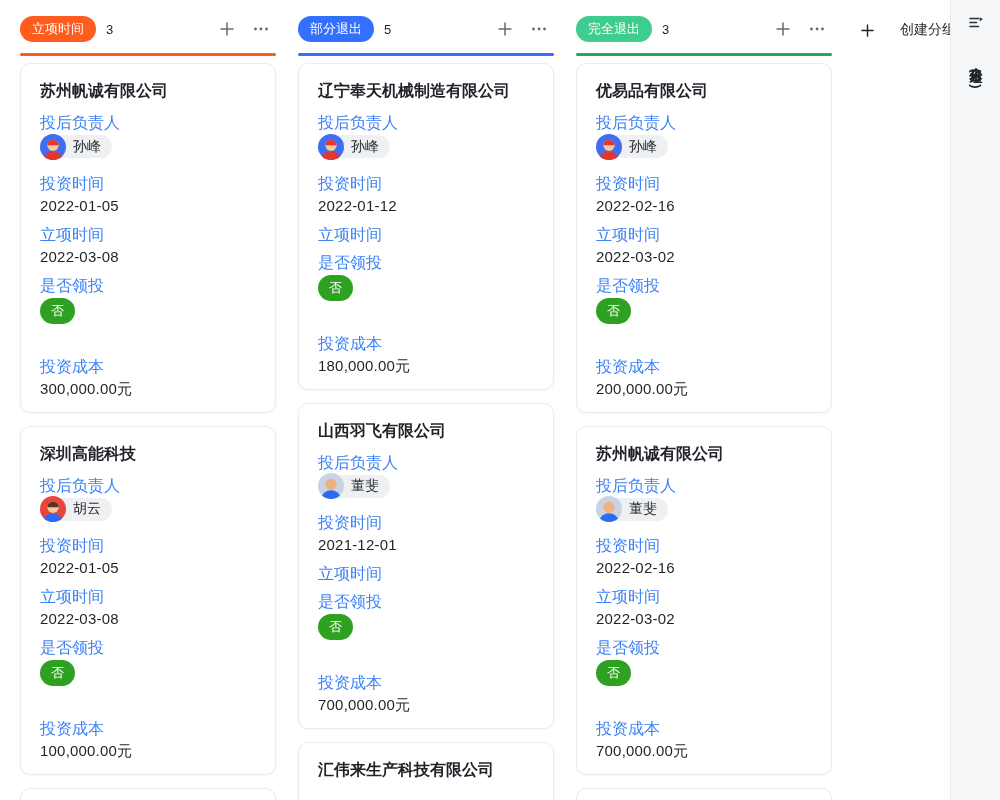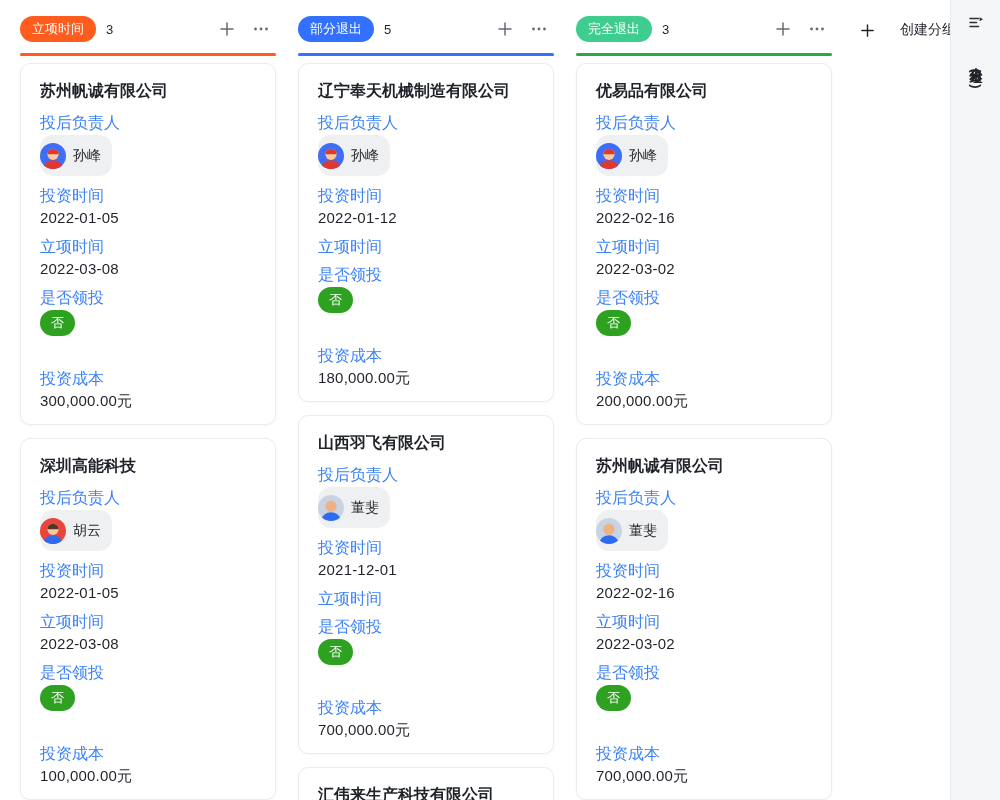"孙峰" .owner-pill { height: 41px -> 23px }
